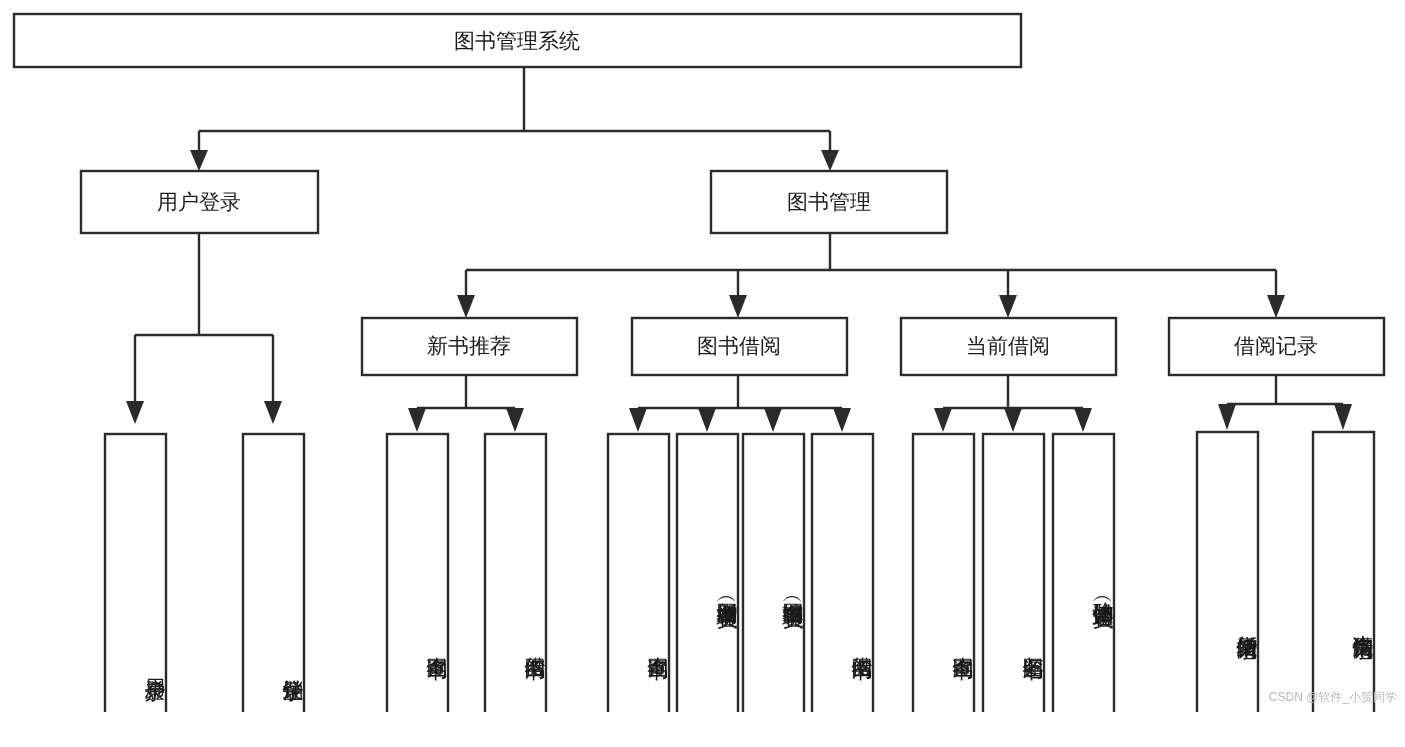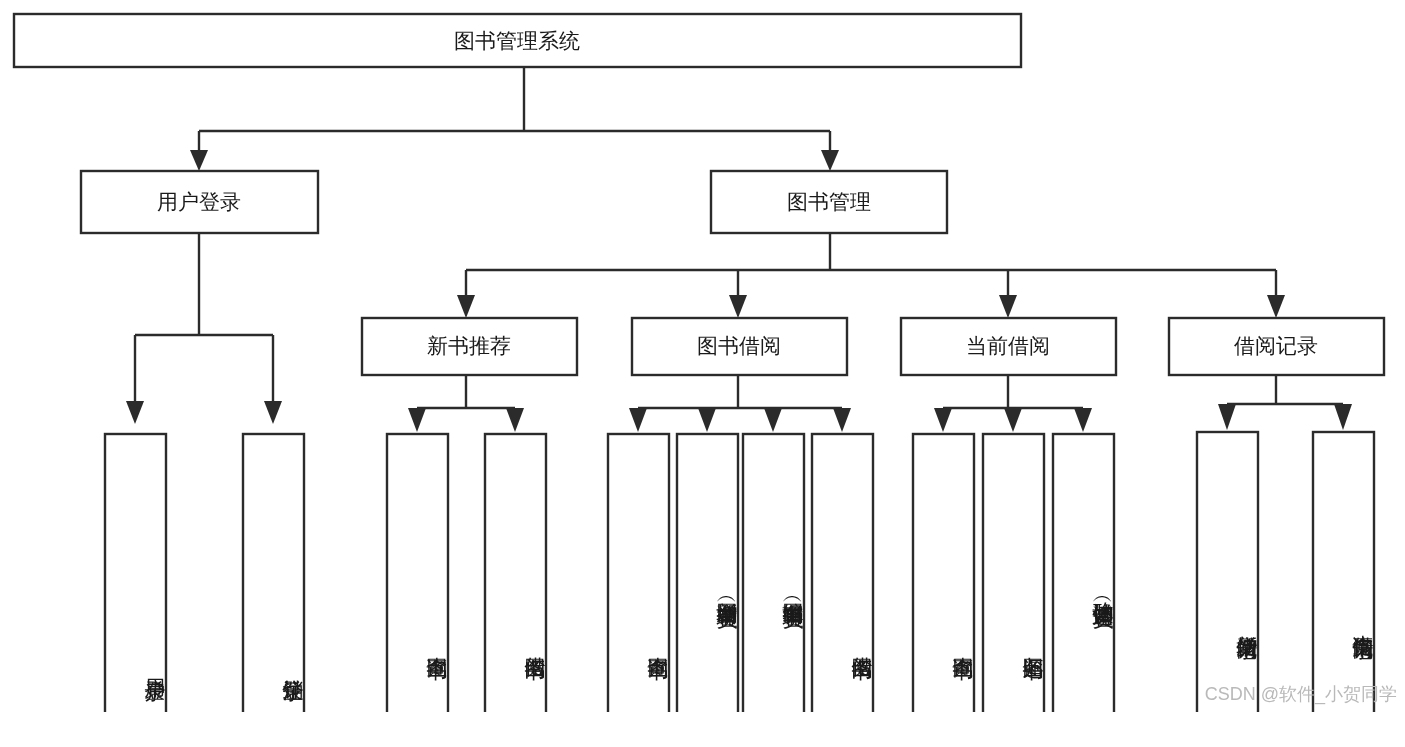"CSDN @软件_小贺同学" .watermark { font-size: 18px -> 12px }
